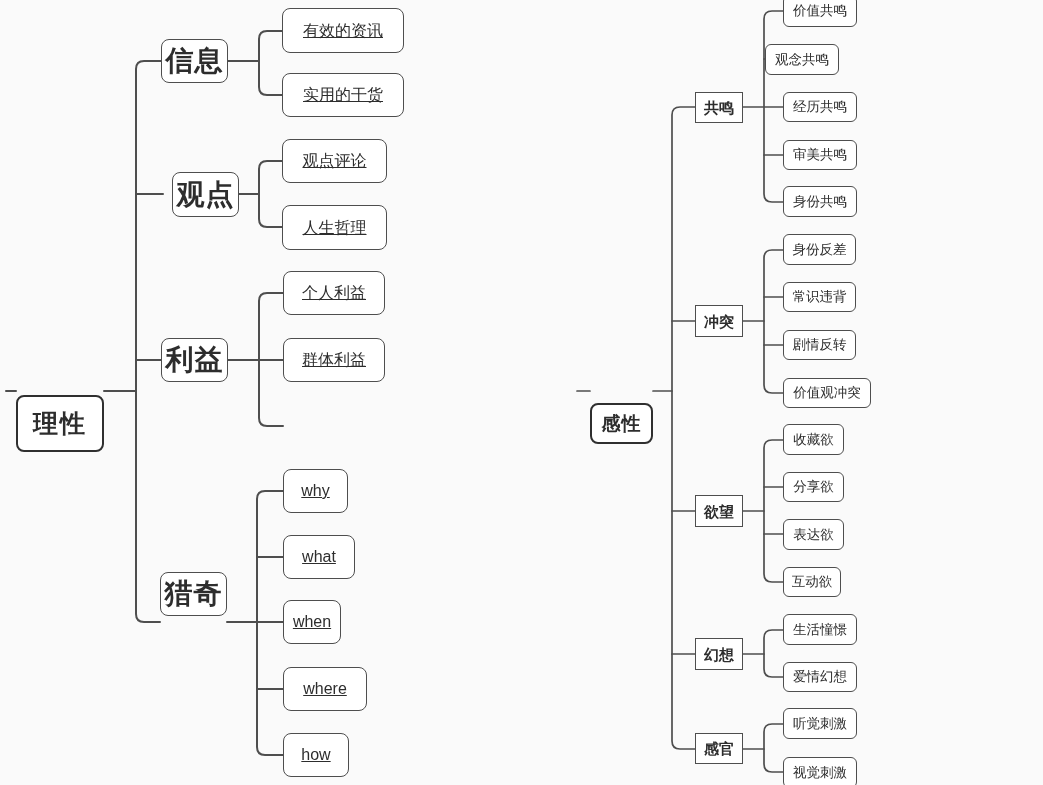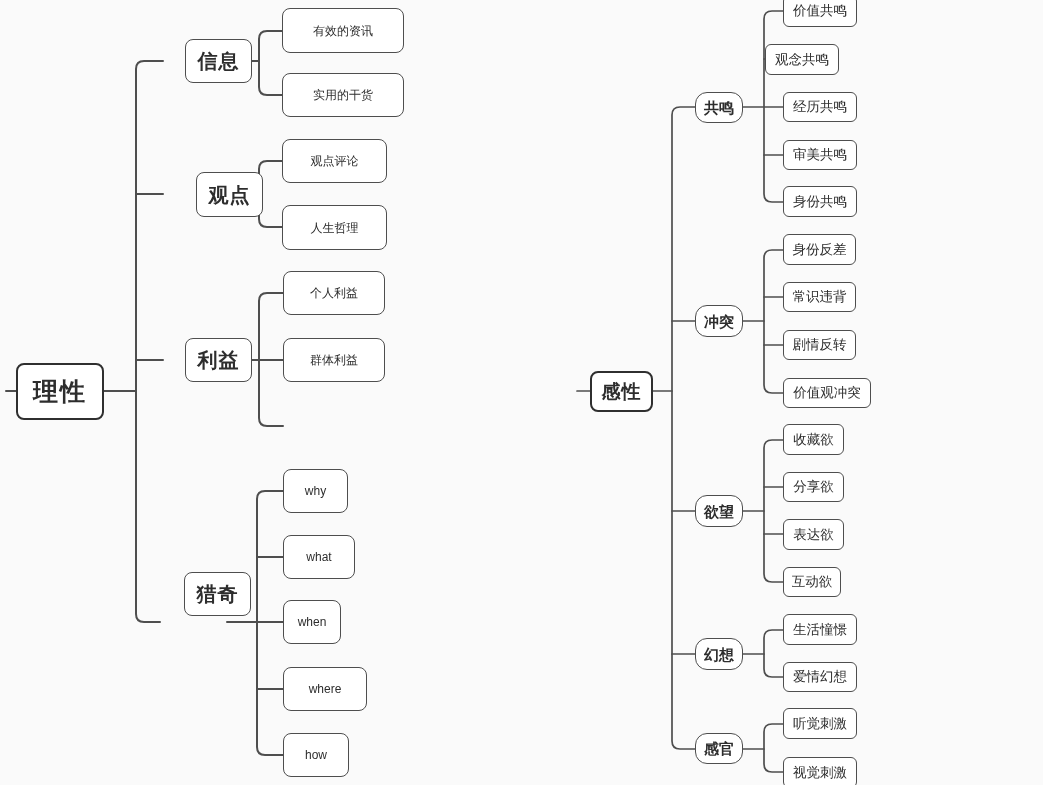"有效的资讯" .t1-leaf { font-size: 12px -> 16px; text-decoration: none -> underline }
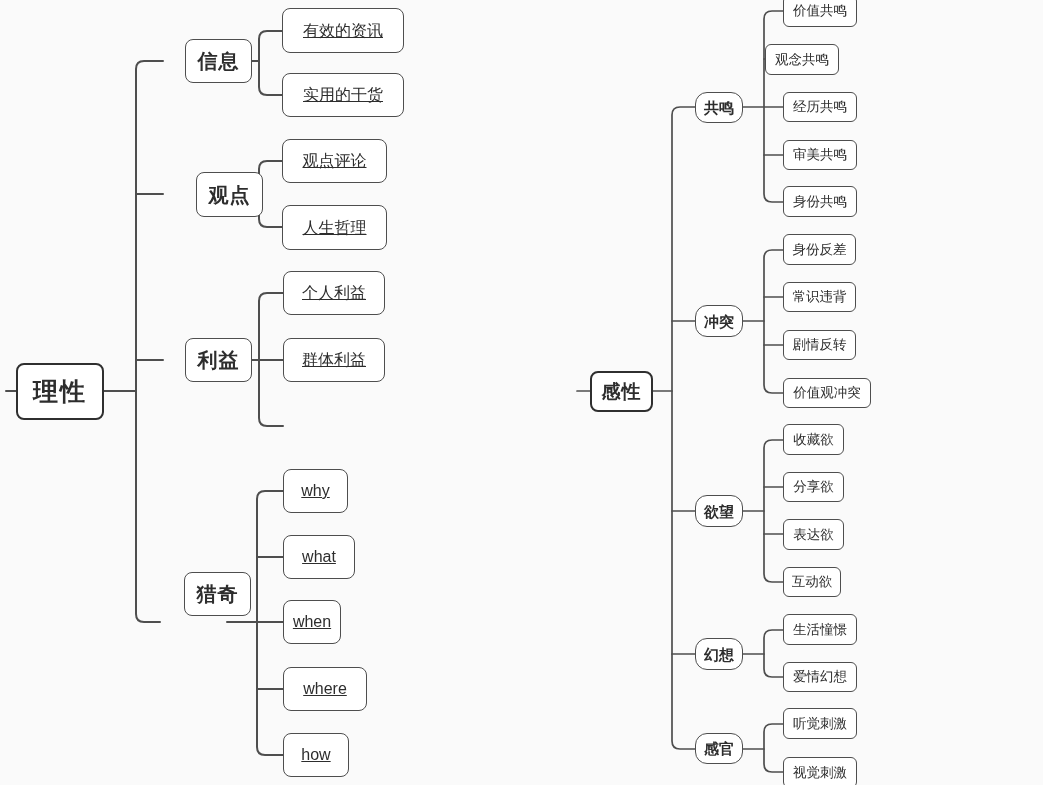"信息" .t1-branch { font-size: 20px -> 28px; margin-left: 24px -> none }
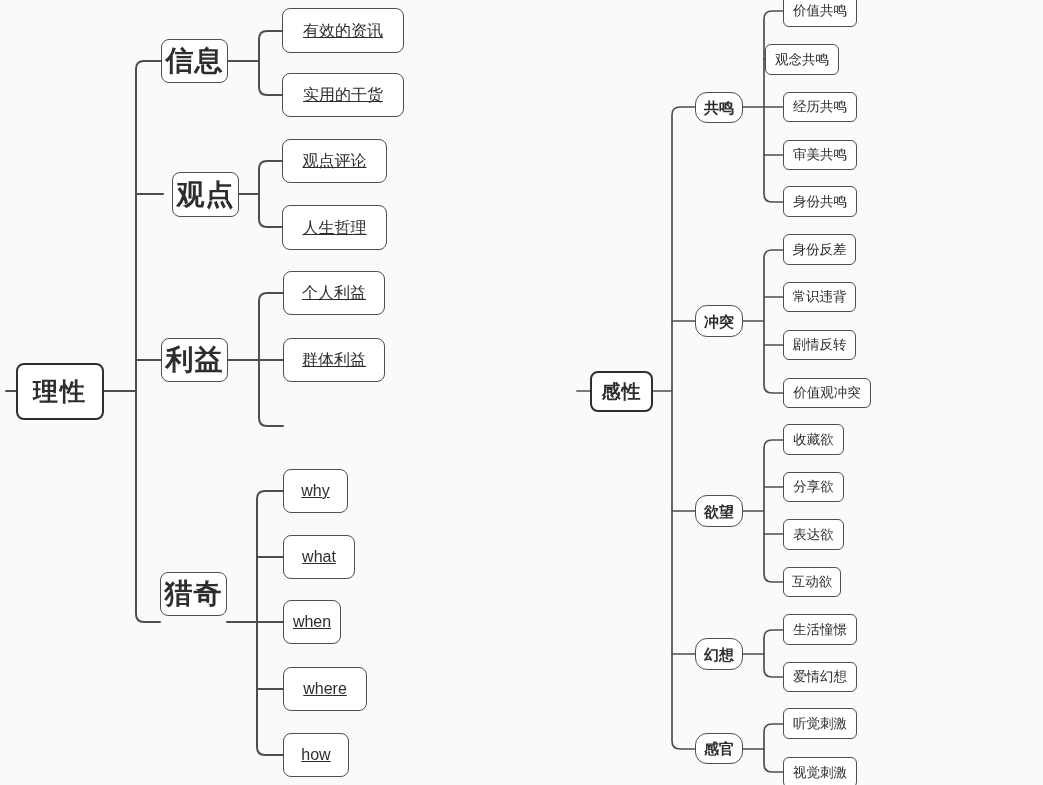"共鸣" .t2-branch { border-radius: 12px -> 0 }
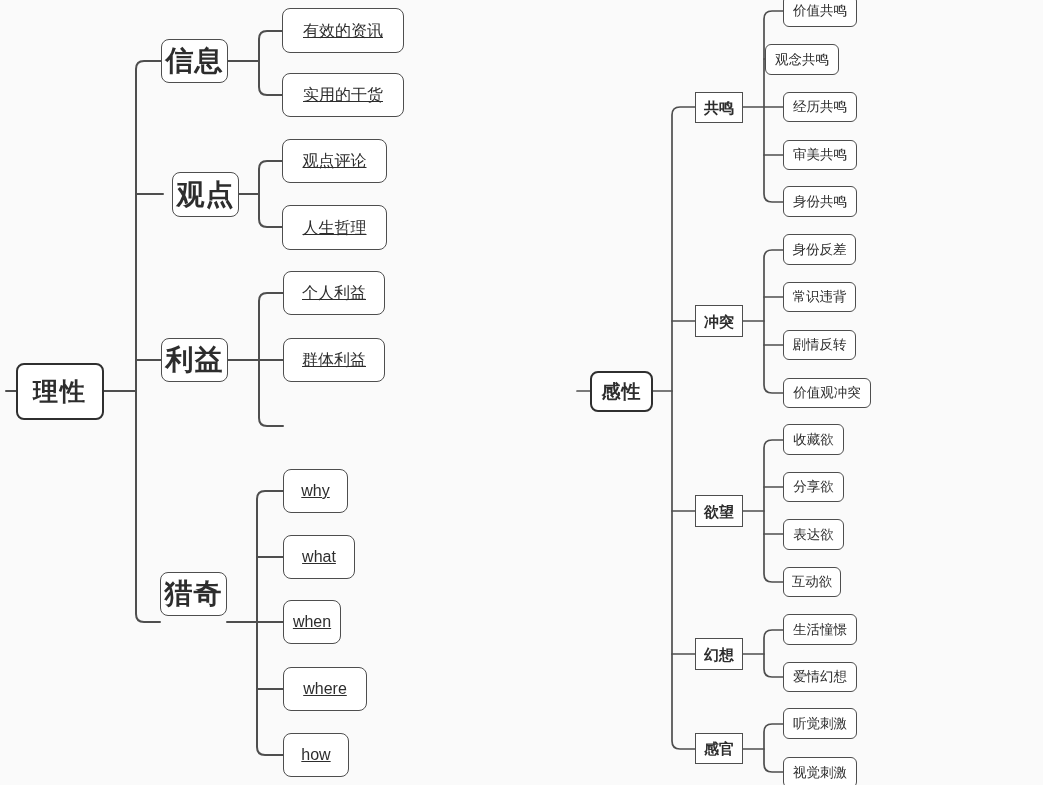"理性" .root { margin-top: none -> 32px }
